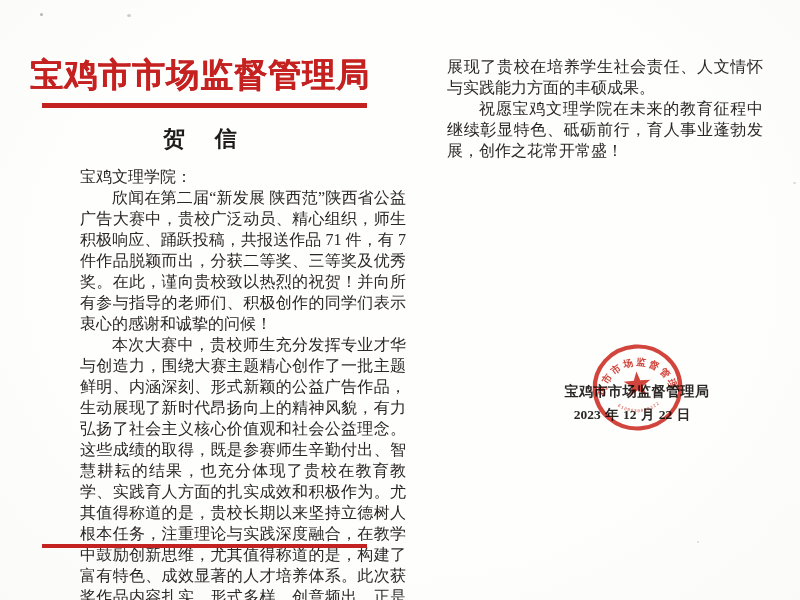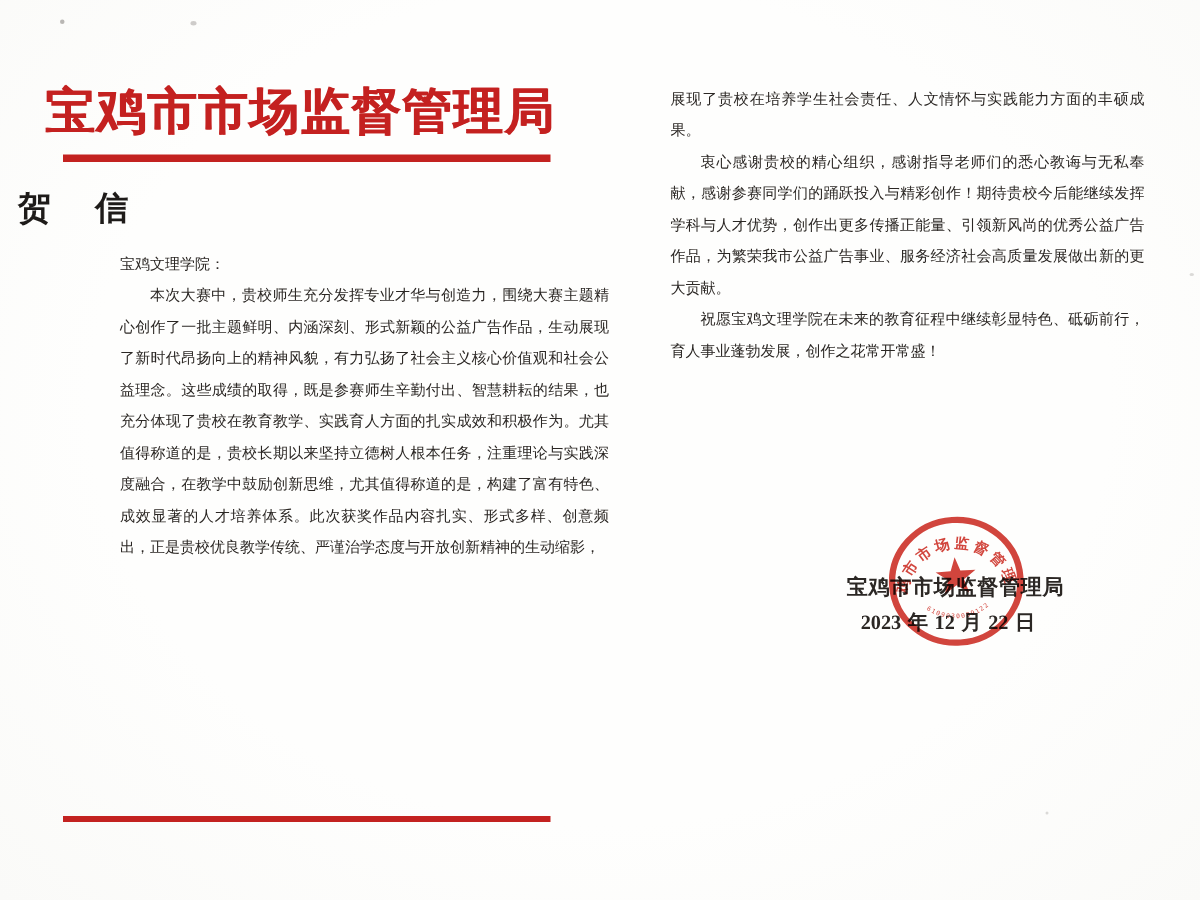"展现了贵校在培养学生社会责任、人文情怀与实践能力方面的丰硕成果。" .body { font-size: 10px -> 16px }
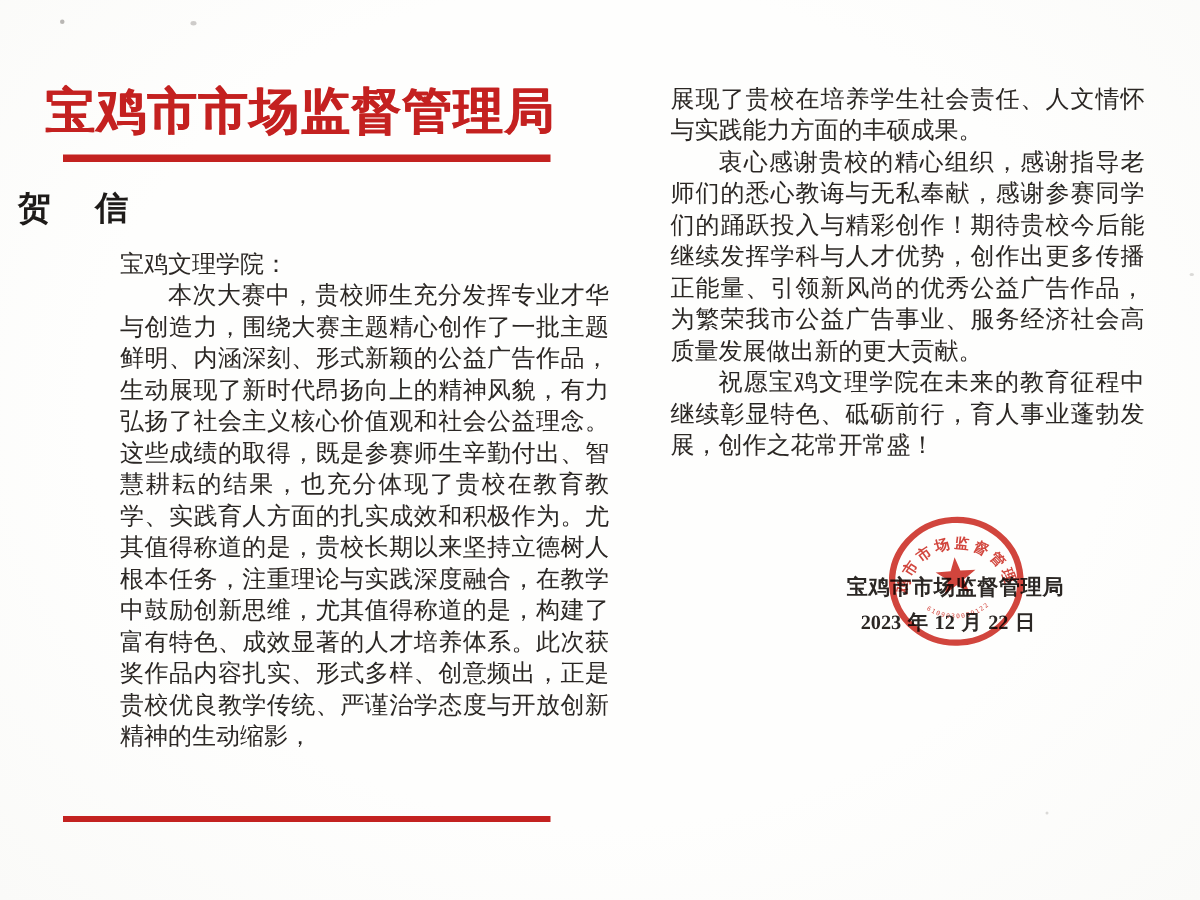"衷心感谢贵校的精心组织，感谢指导老师们的悉心教诲与无私奉献，感谢参赛同学们的踊跃" p.para { html: <p>衷心感谢贵校的精心组织，感谢指导老师们的悉心教诲与无私奉献，感谢参赛同学们的踊跃投入与精彩创作！期待贵校今后能继续发挥学科与人才优势，创作出更多传播正能量、引领新风尚的优秀公益广告作品，为繁荣我市公益广告事业、服务经济社会高质量发展做出新的更大贡献。</p> -> none }
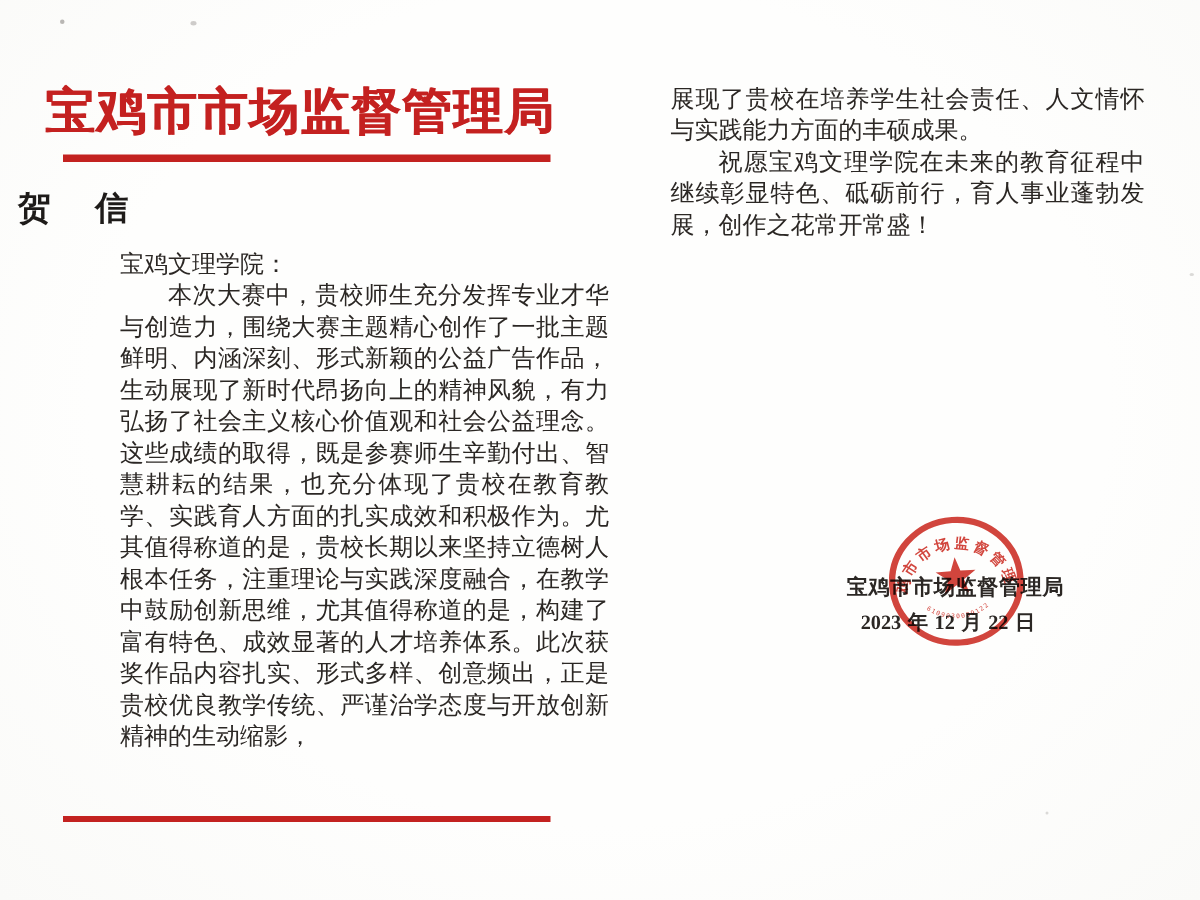"贺 信" .letter-title { text-align: left -> center }
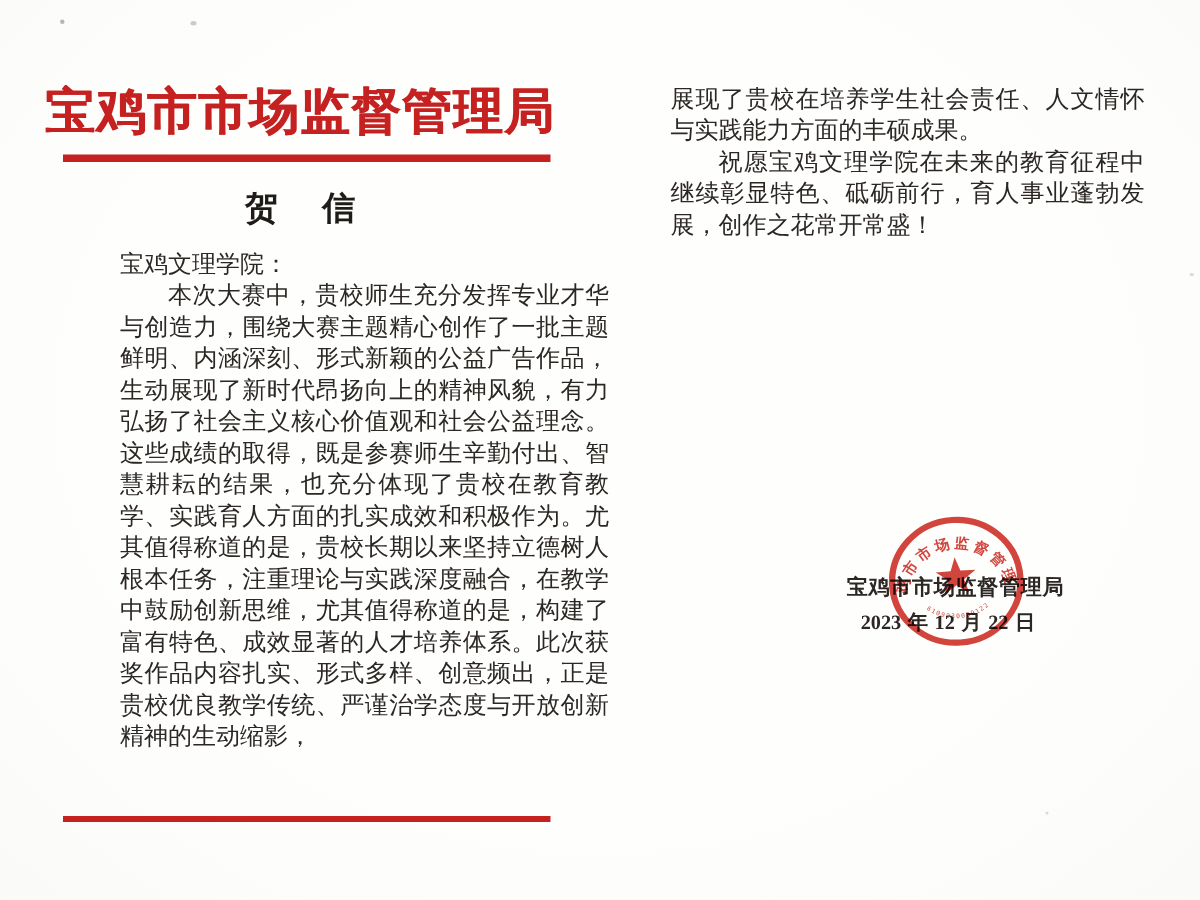"欣闻在第二届“新发展" p.para { html: none -> <p>欣闻在第二届“新发展 陕西范”陕西省公益广告大赛中，贵校广泛动员、精心组织，师生积极响应、踊跃投稿，共报送作品 71 件，有 7 件作品脱颖而出，分获二等奖、三等奖及优秀奖。在此，谨向贵校致以热烈的祝贺！并向所有参与指导的老师们、积极创作的同学们表示衷心的感谢和诚挚的问候！</p> }
